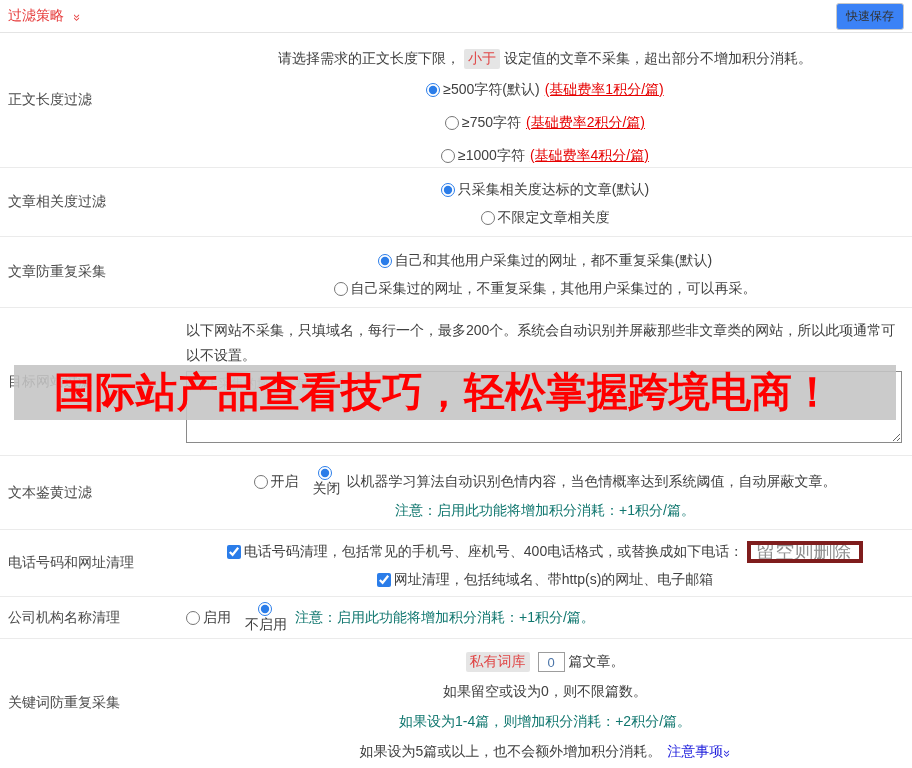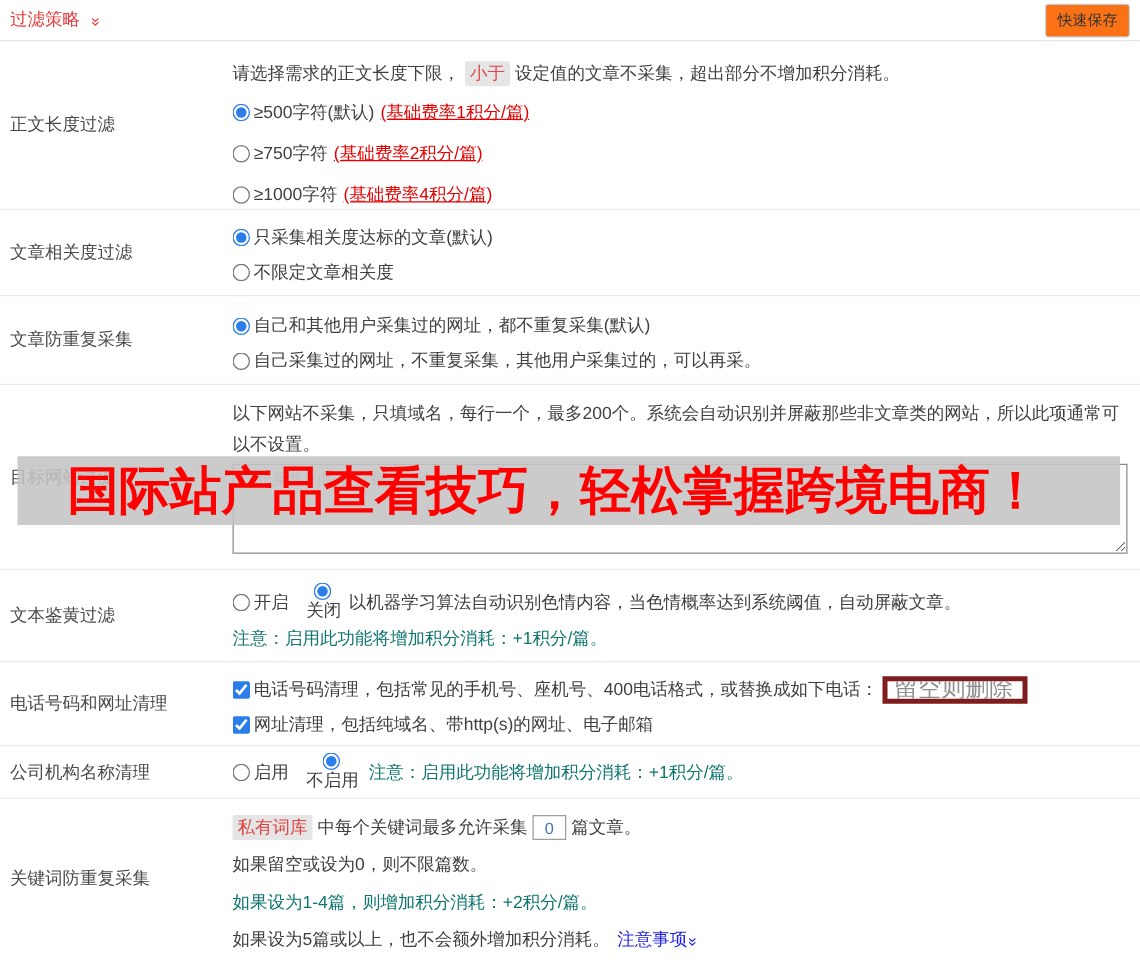"快速保存" .save-btn { background: #f97316 -> #3b82f6 }
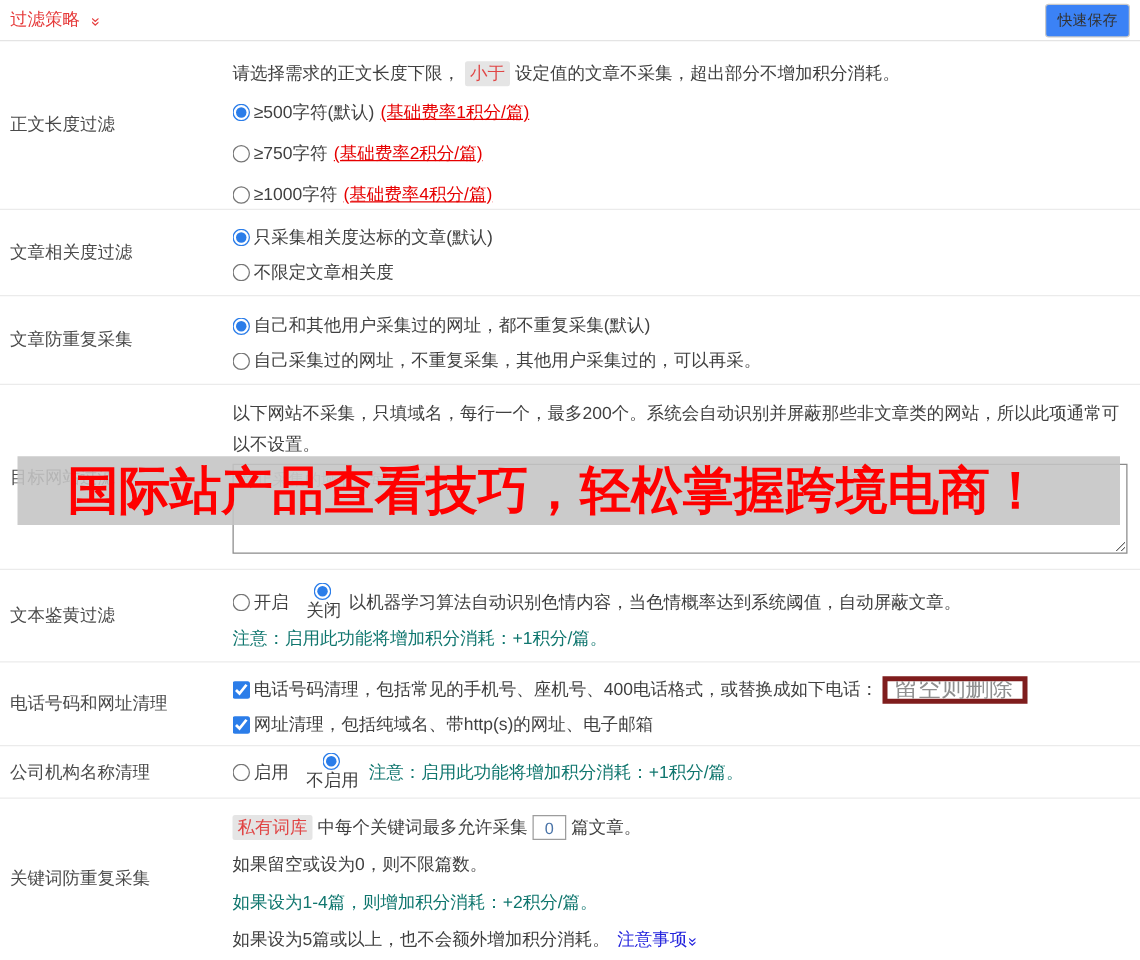"请选择需求的正文长度下限，" .line { justify-content: none -> center }
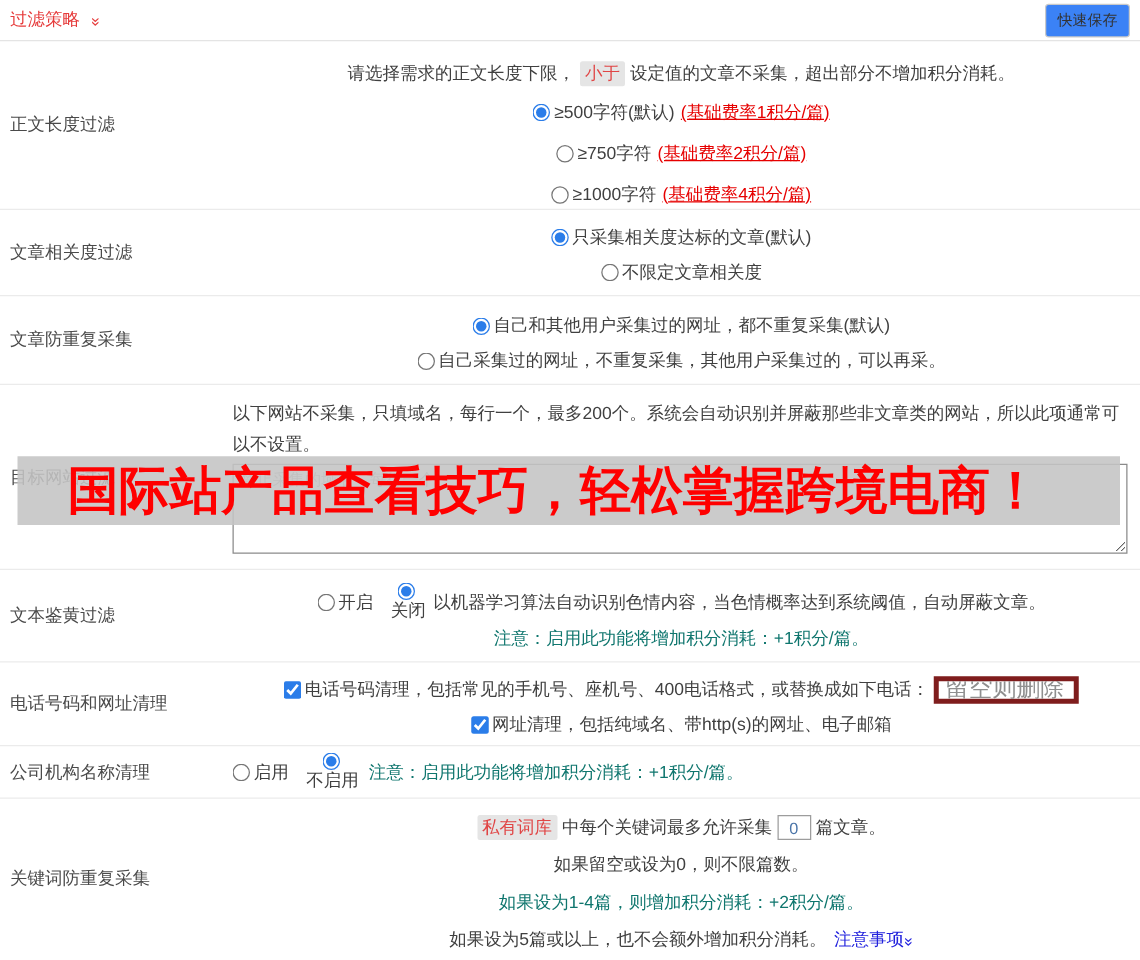"中每个关键词最多允许采集" span { html: <span>中每个关键词最多允许采集</span> -> none }
